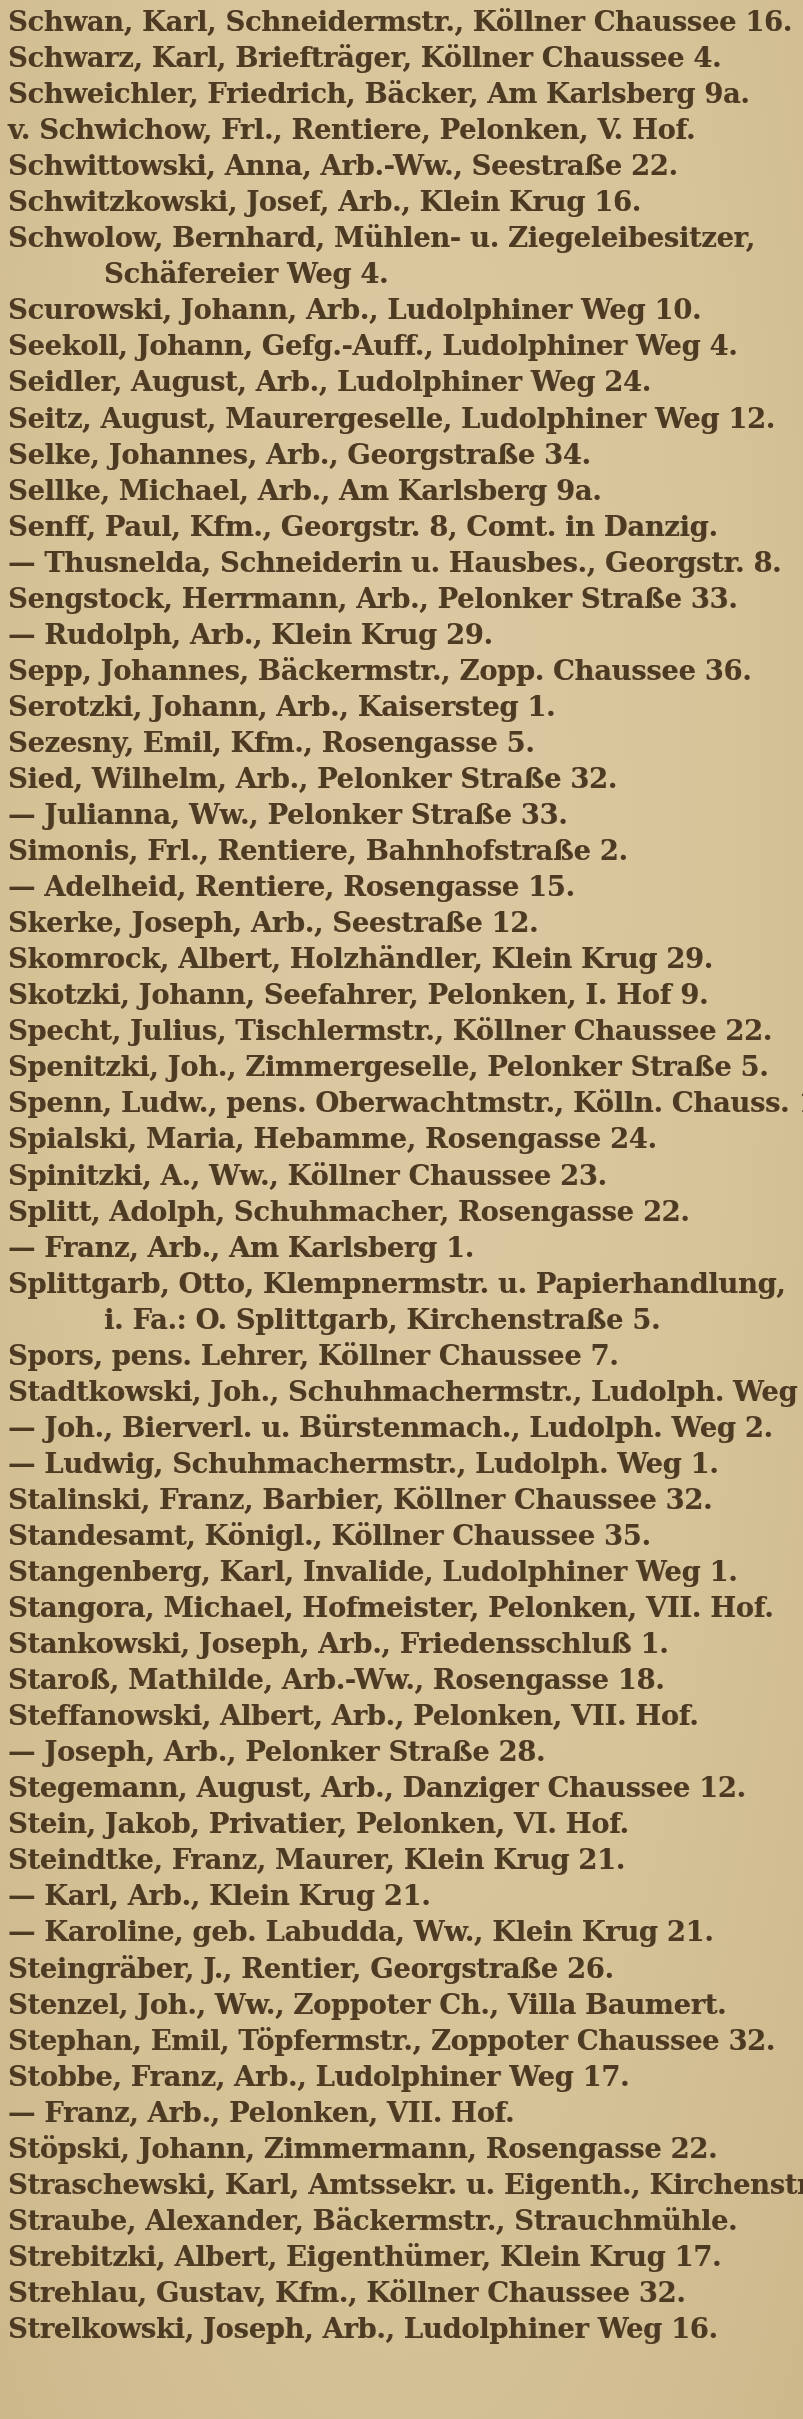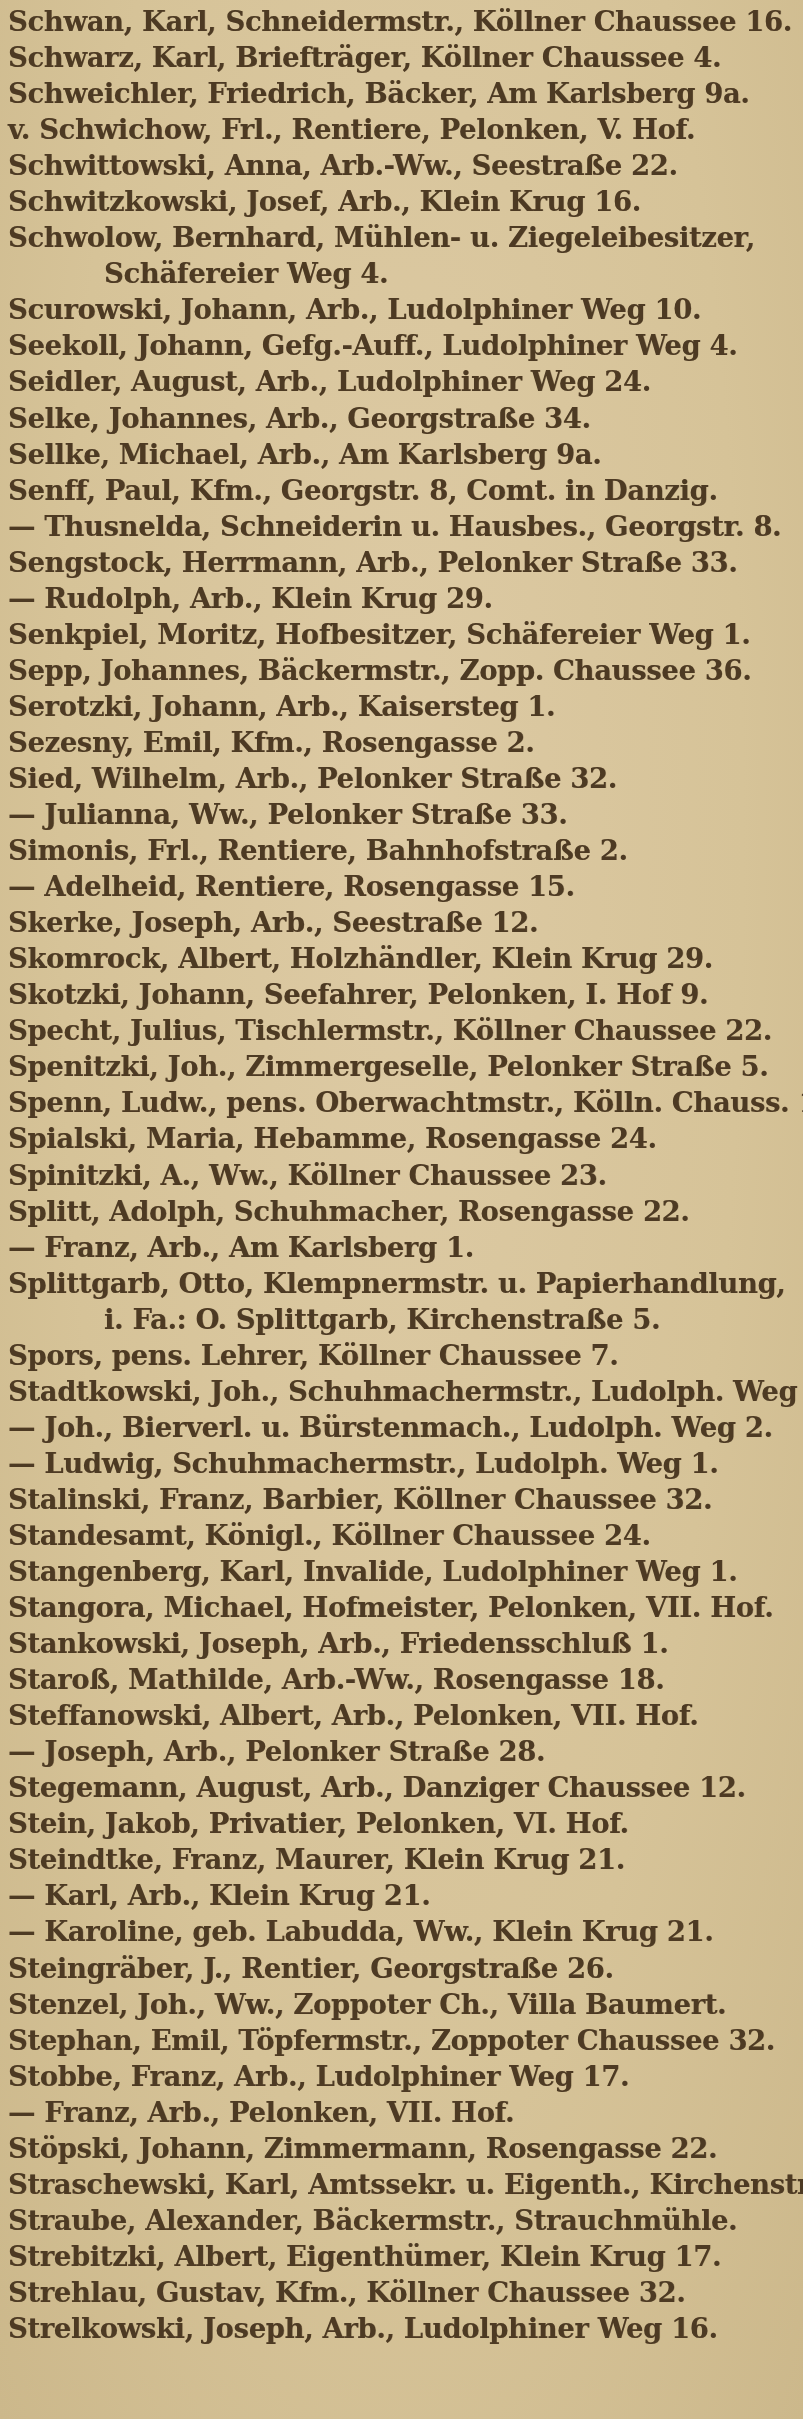"Seitz, August, Maurergeselle," div.entry { html: none -> <div>Seitz, August, Maurergeselle, Ludolphiner Weg 12.</div> }
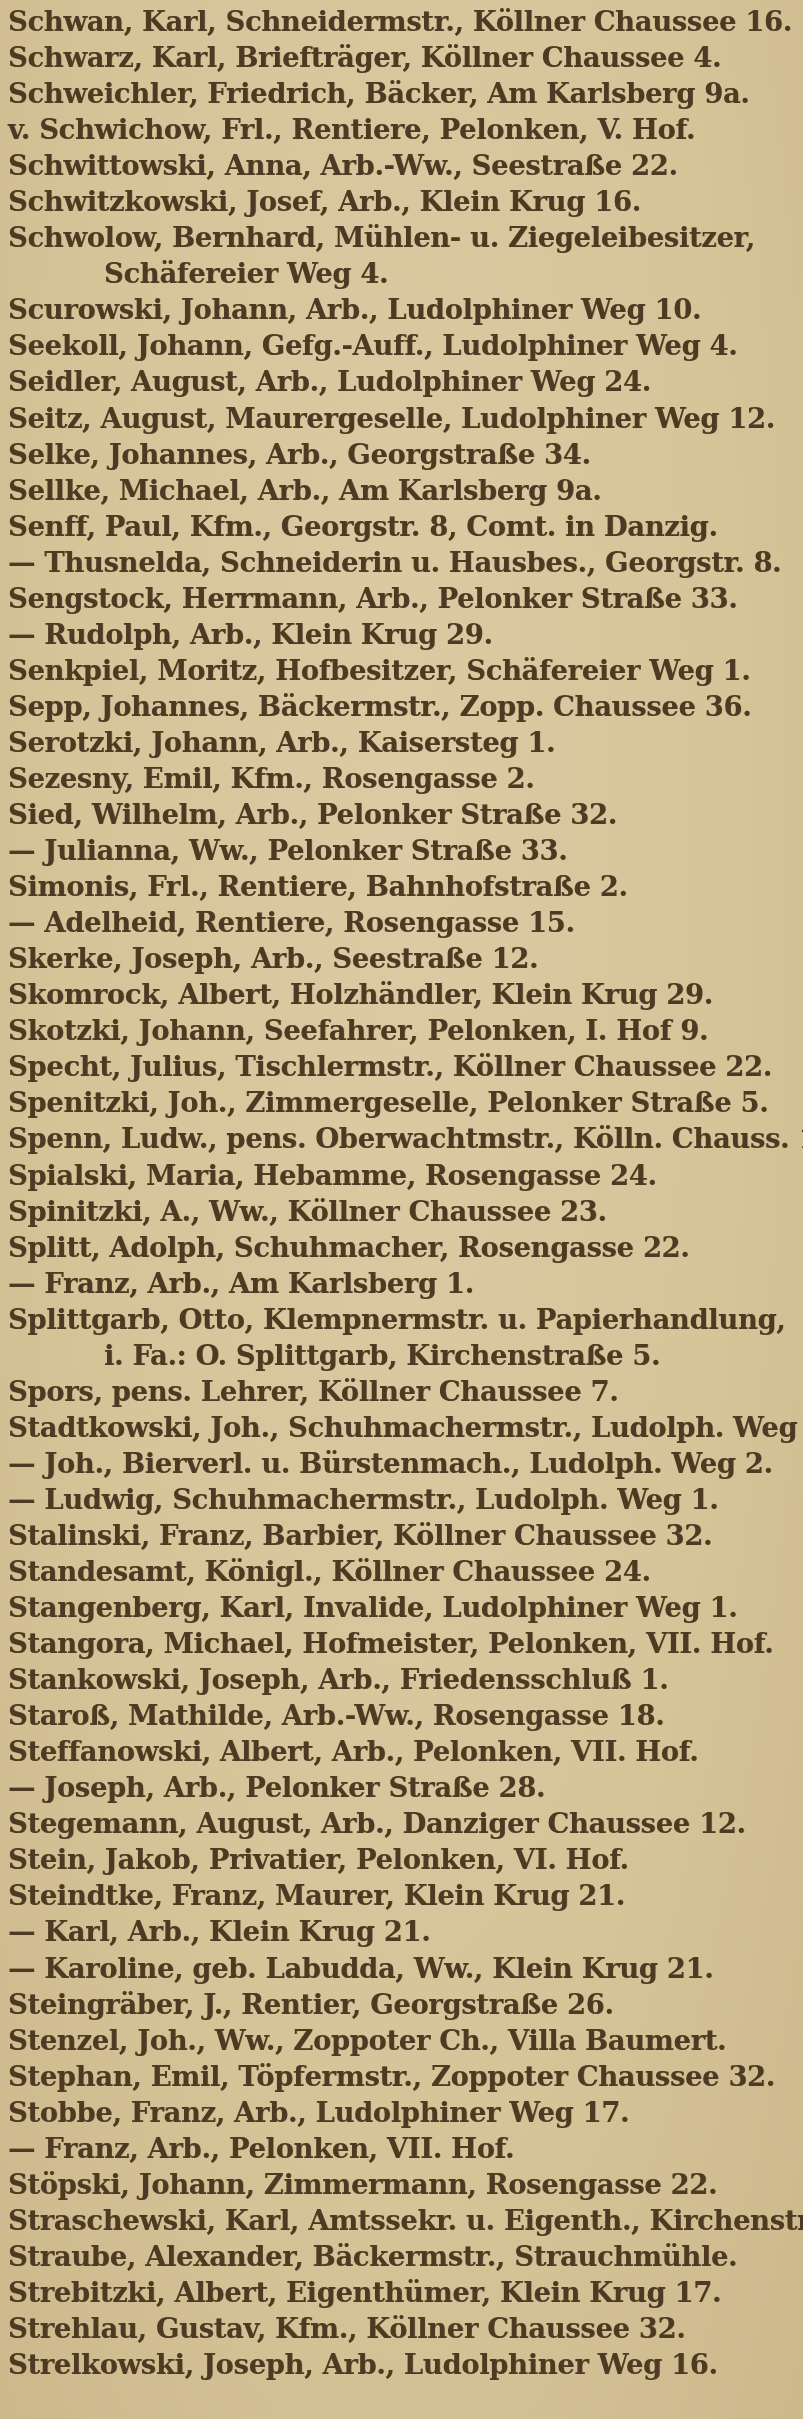"Senkpiel, Moritz, Hofbesitzer," div.entry { html: <div>Senkpiel, Moritz, Hofbesitzer, Schäfereier Weg 1.</div> -> none }
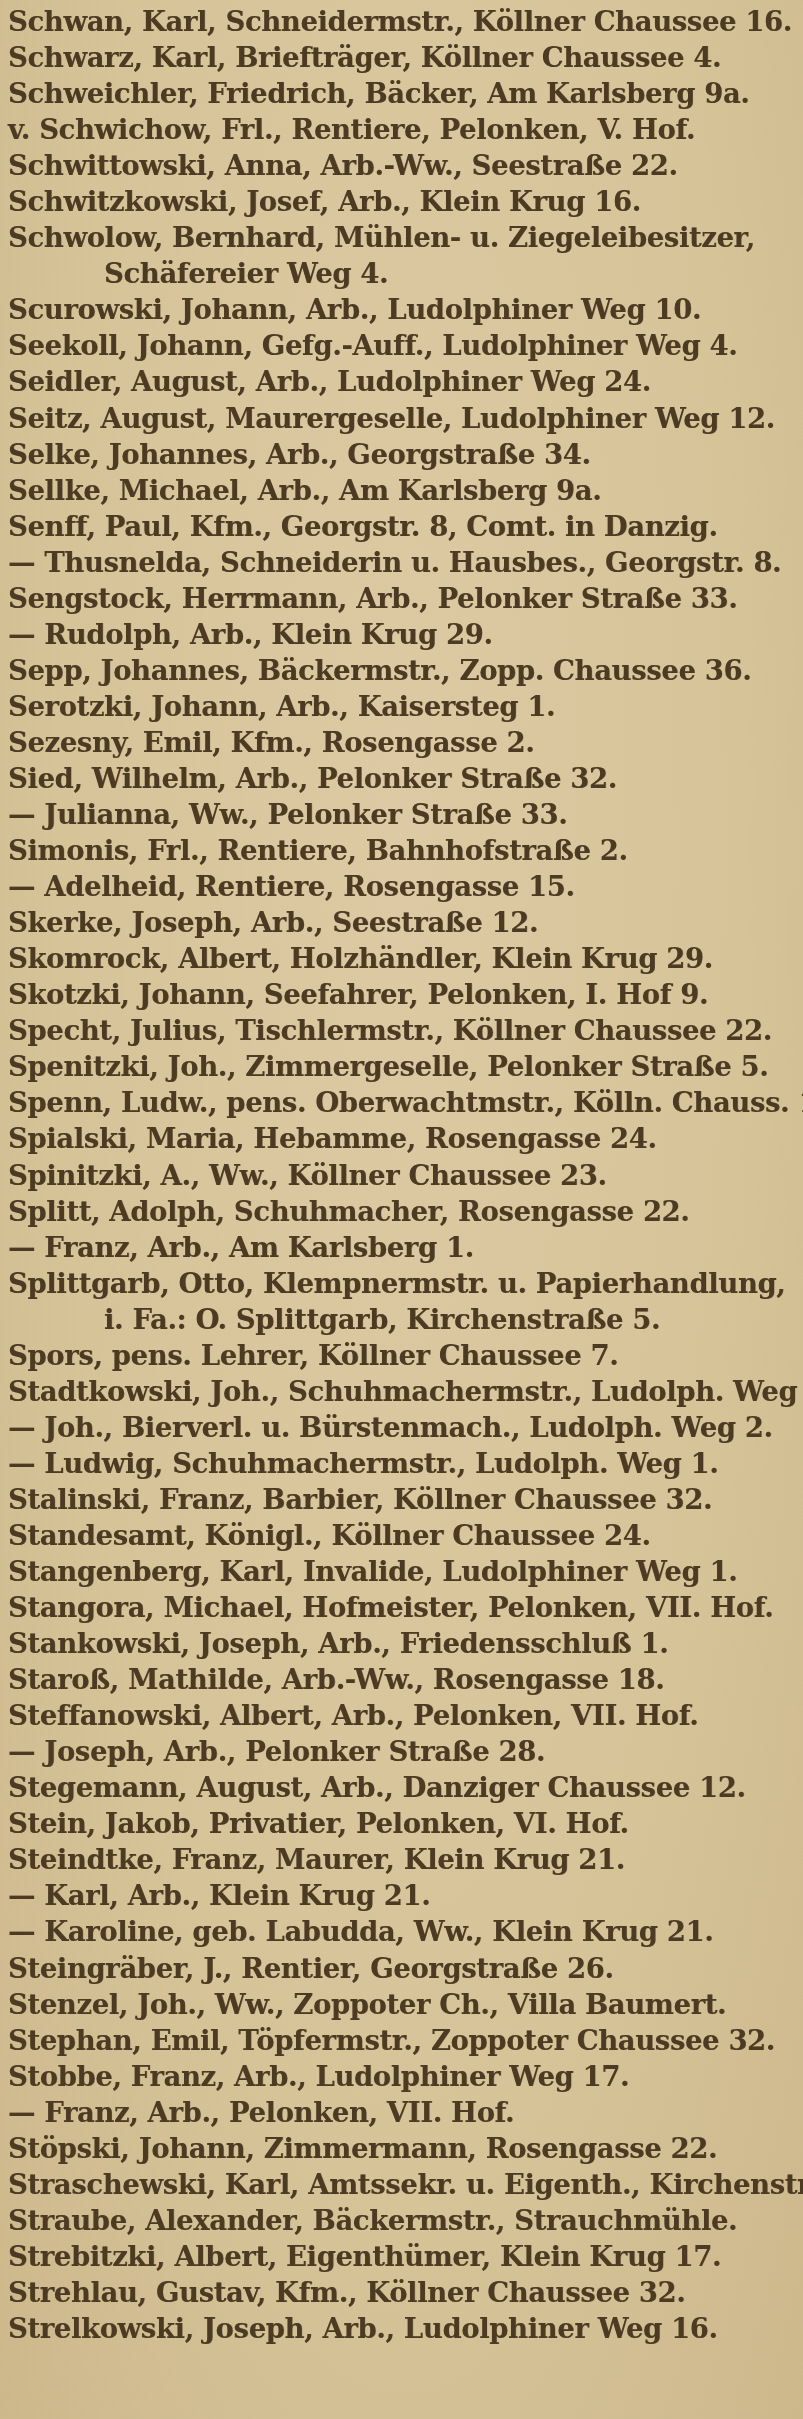"Sezesny, Emil, Kfm., Rosengasse 2." div.entry { text: 2 -> 5 }
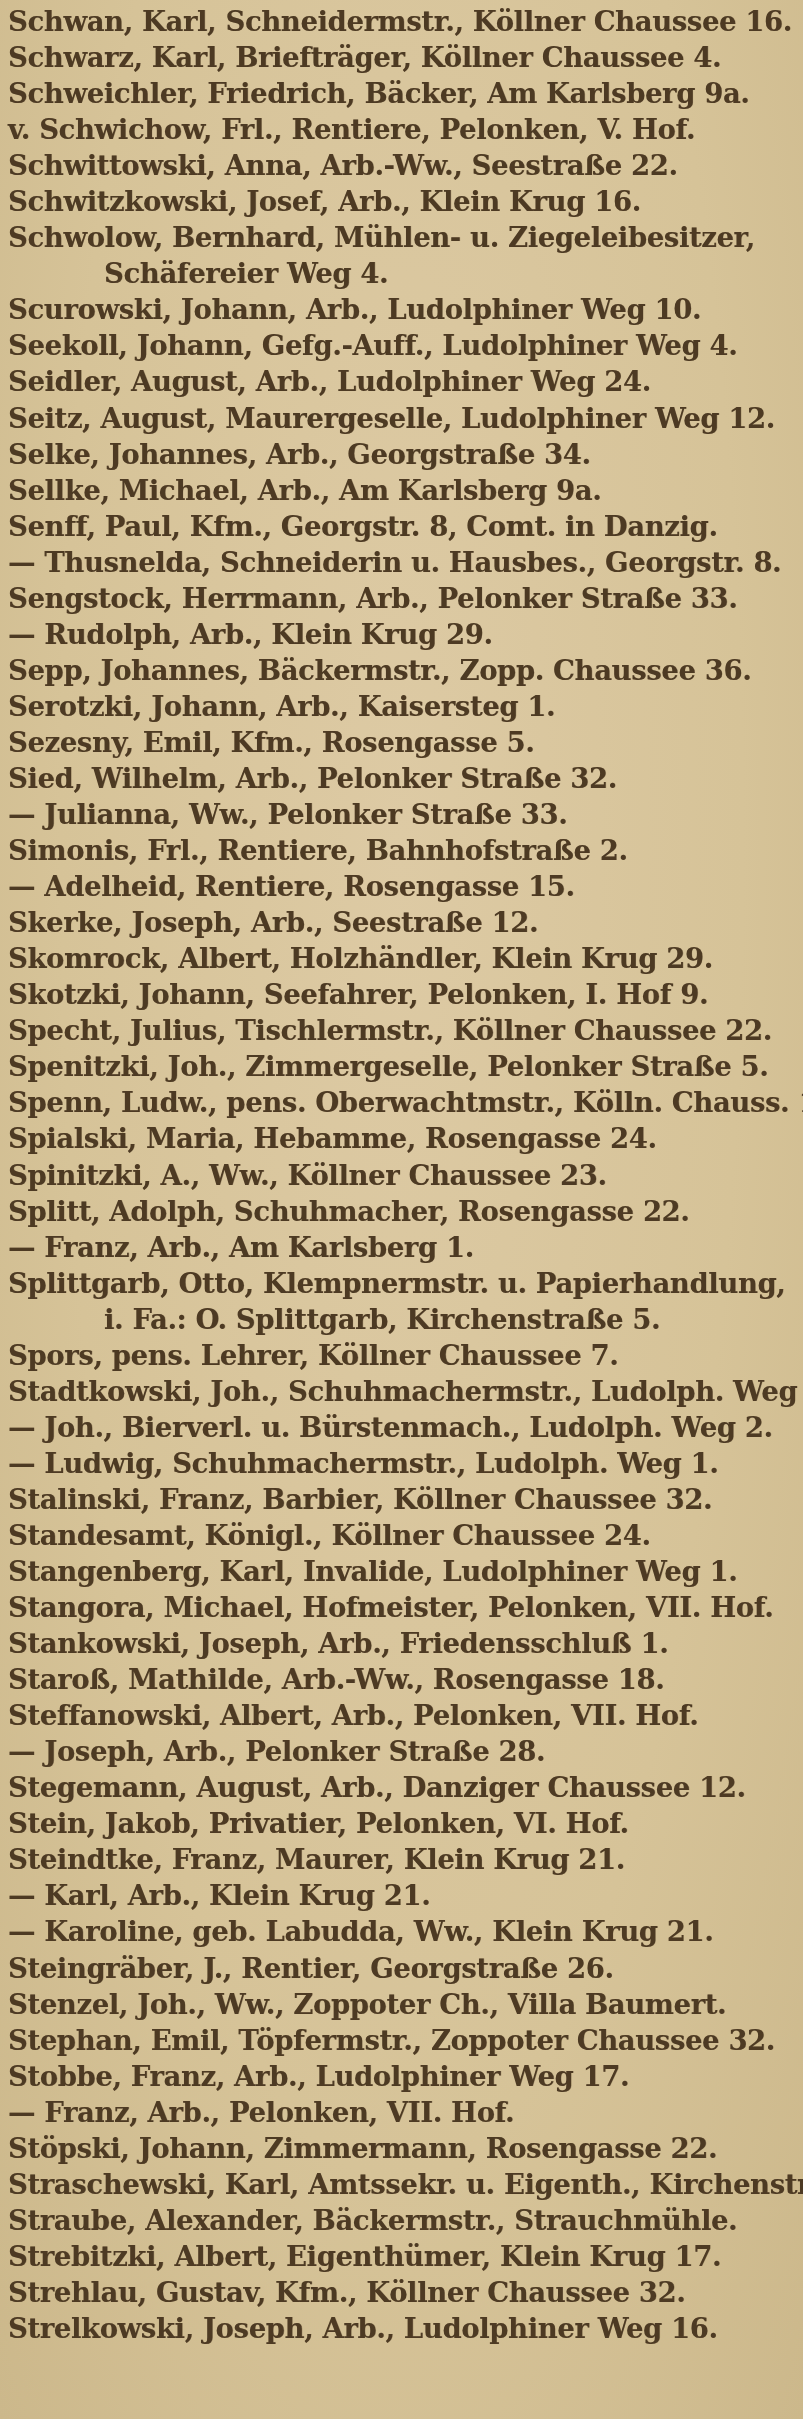"Standesamt, Königl., Köllner Chaussee" div.entry { text: 24 -> 35 }
